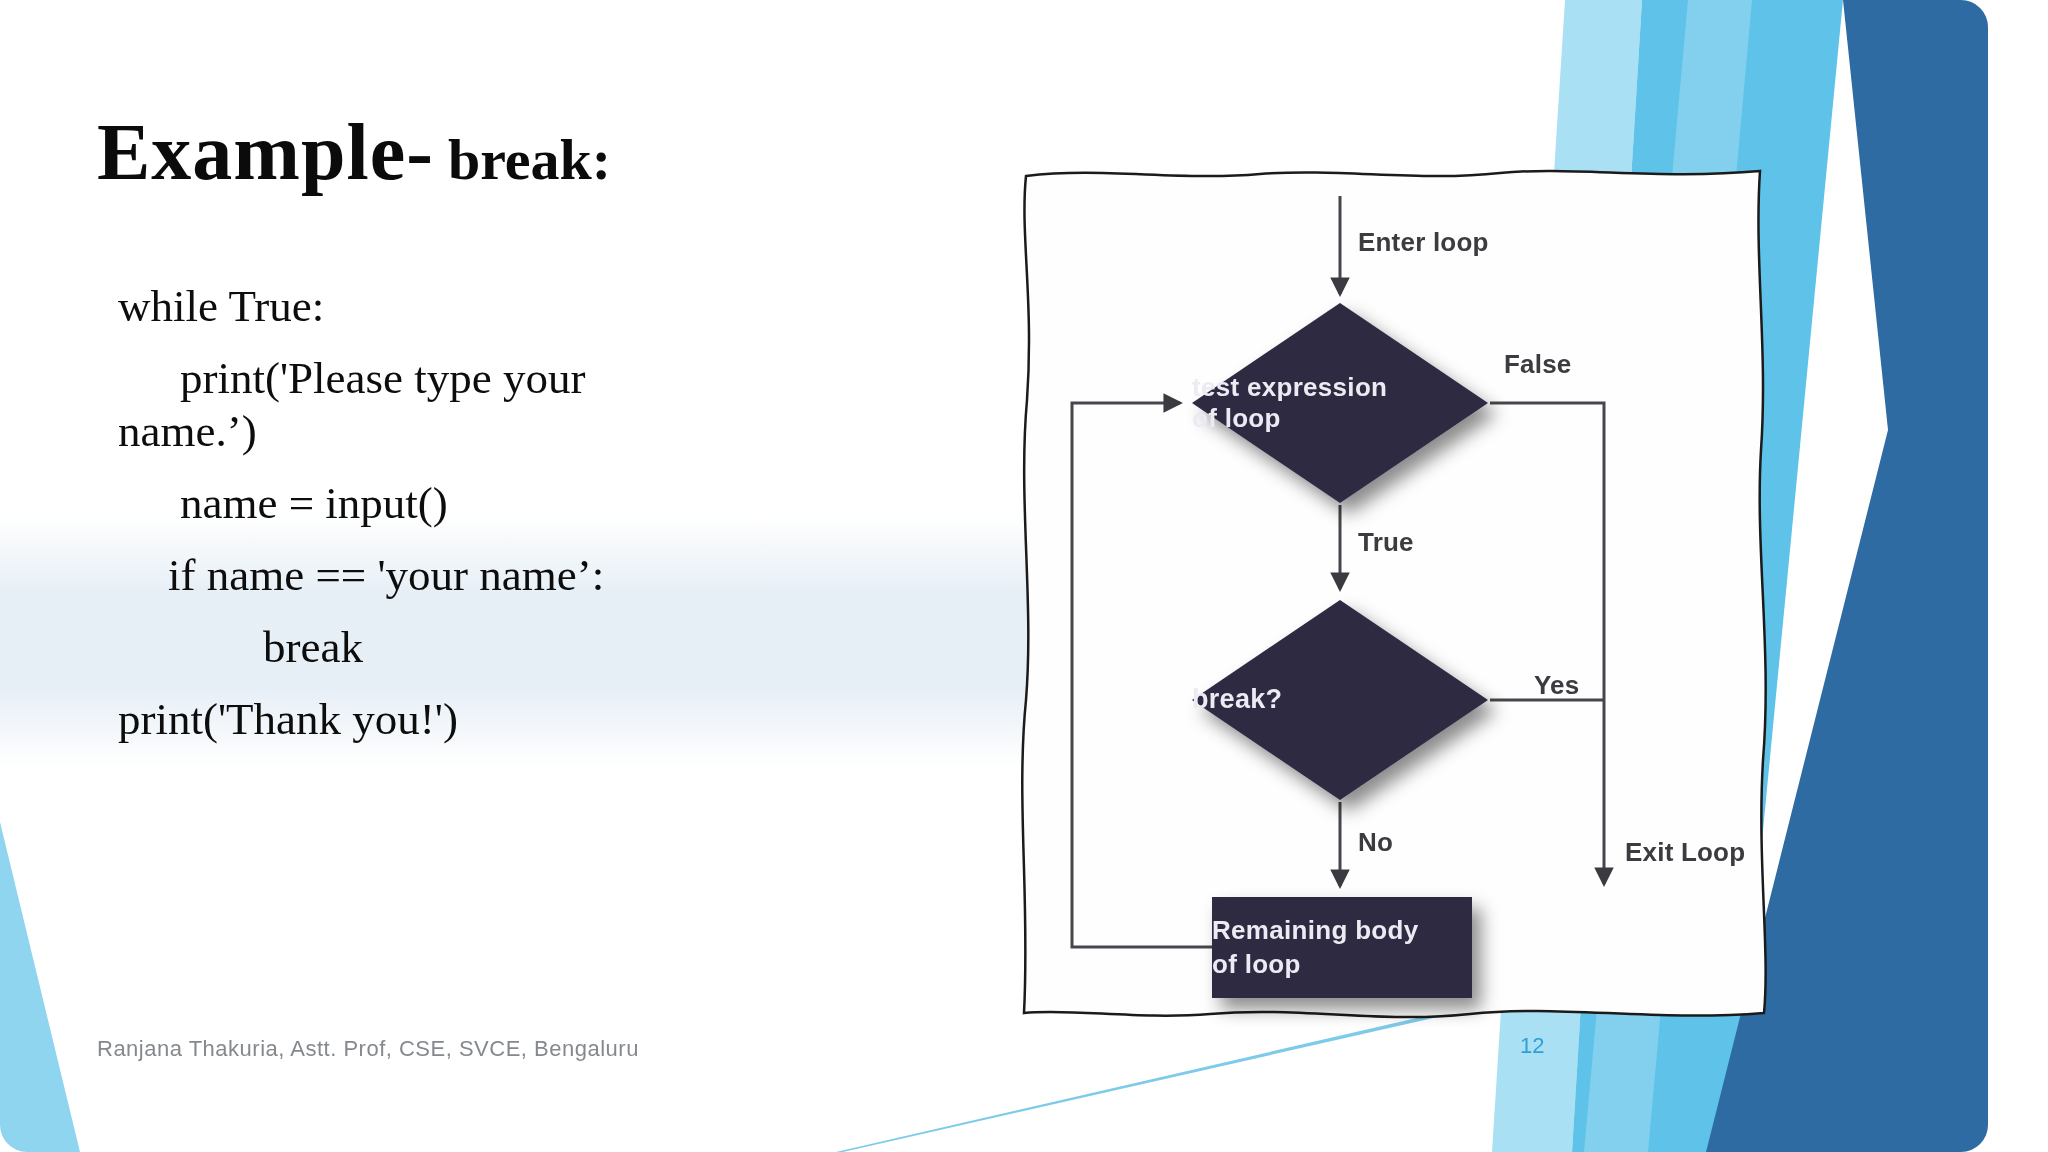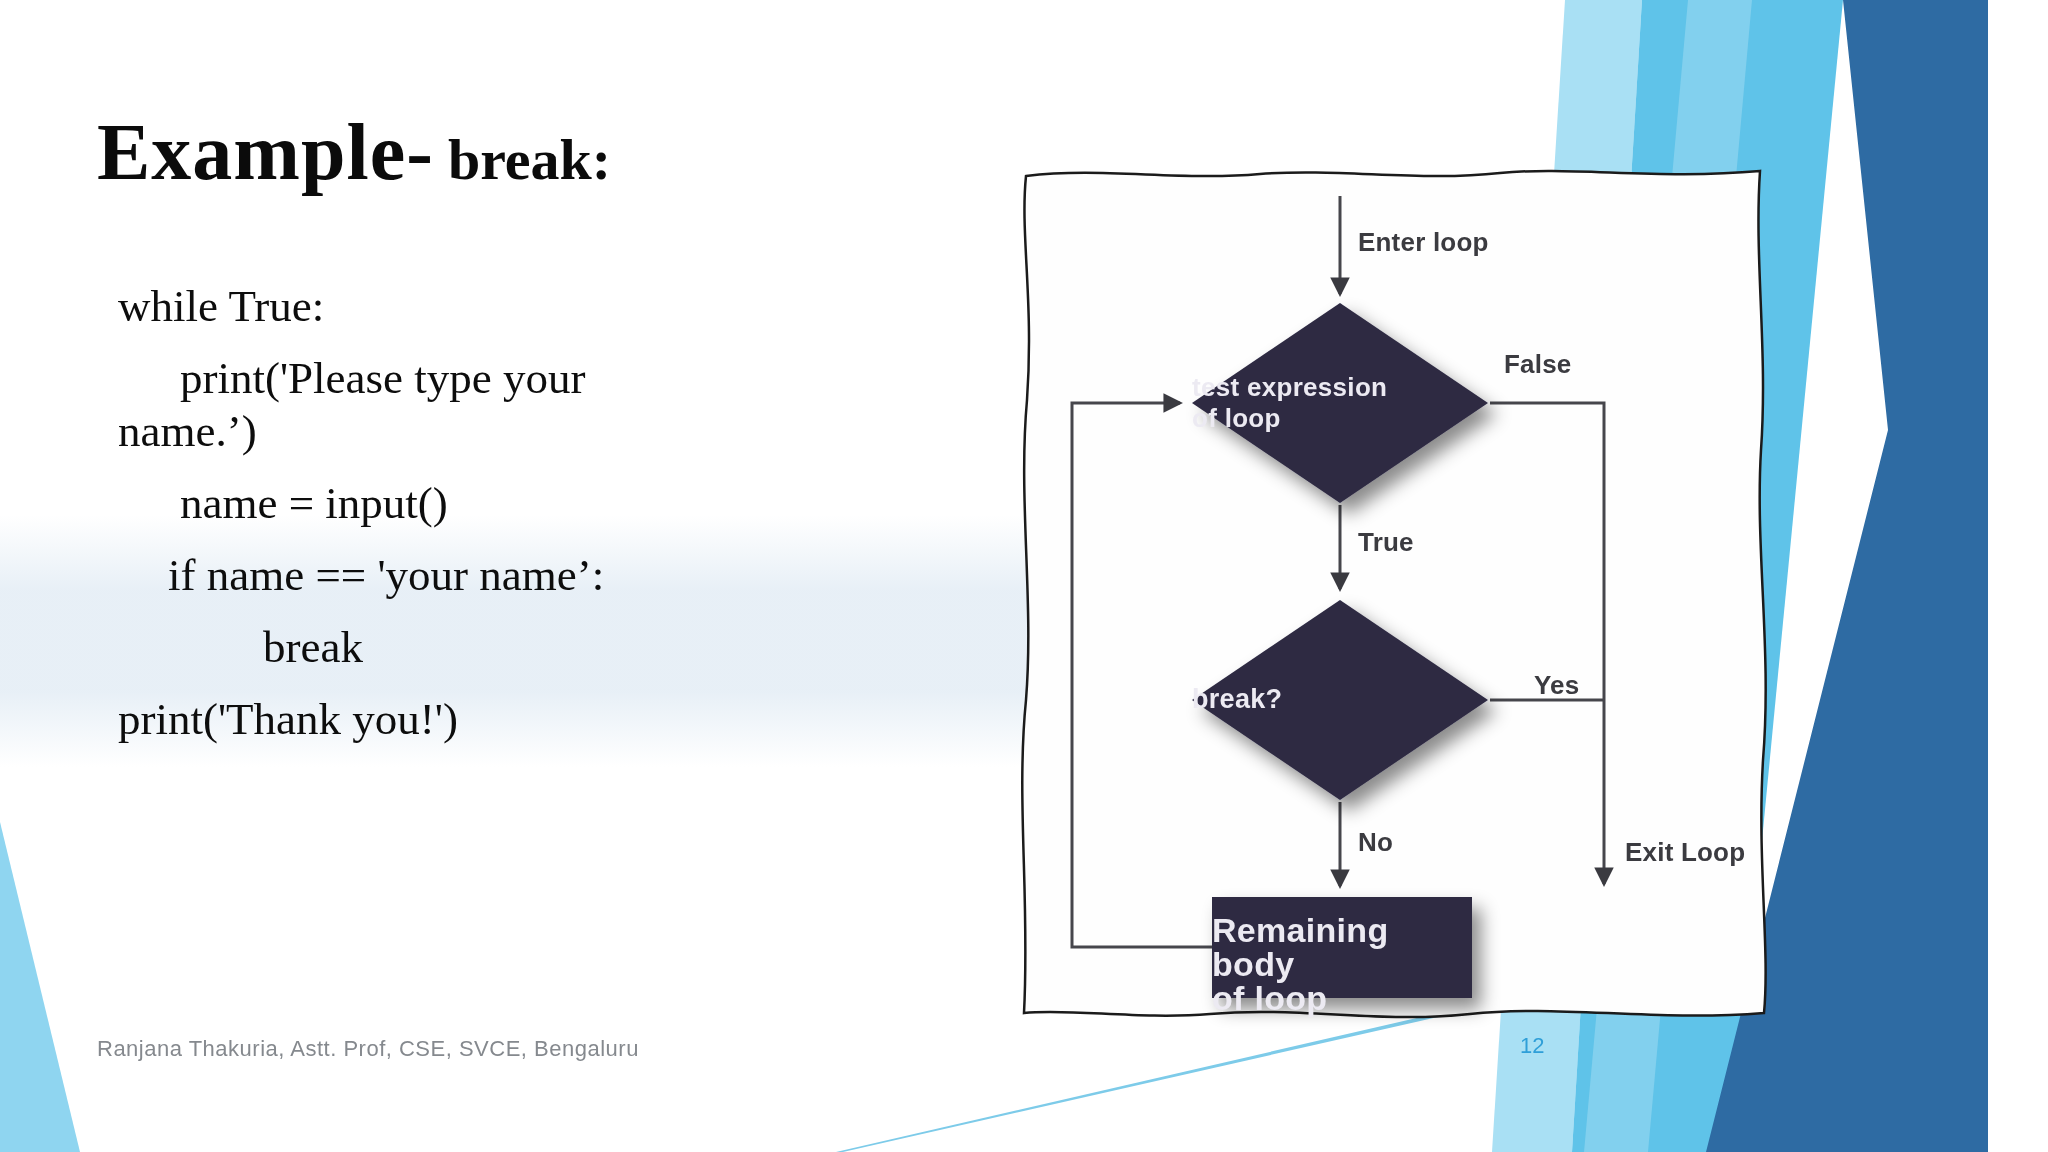"Example- break:" #slide { border-radius: none -> 27px }
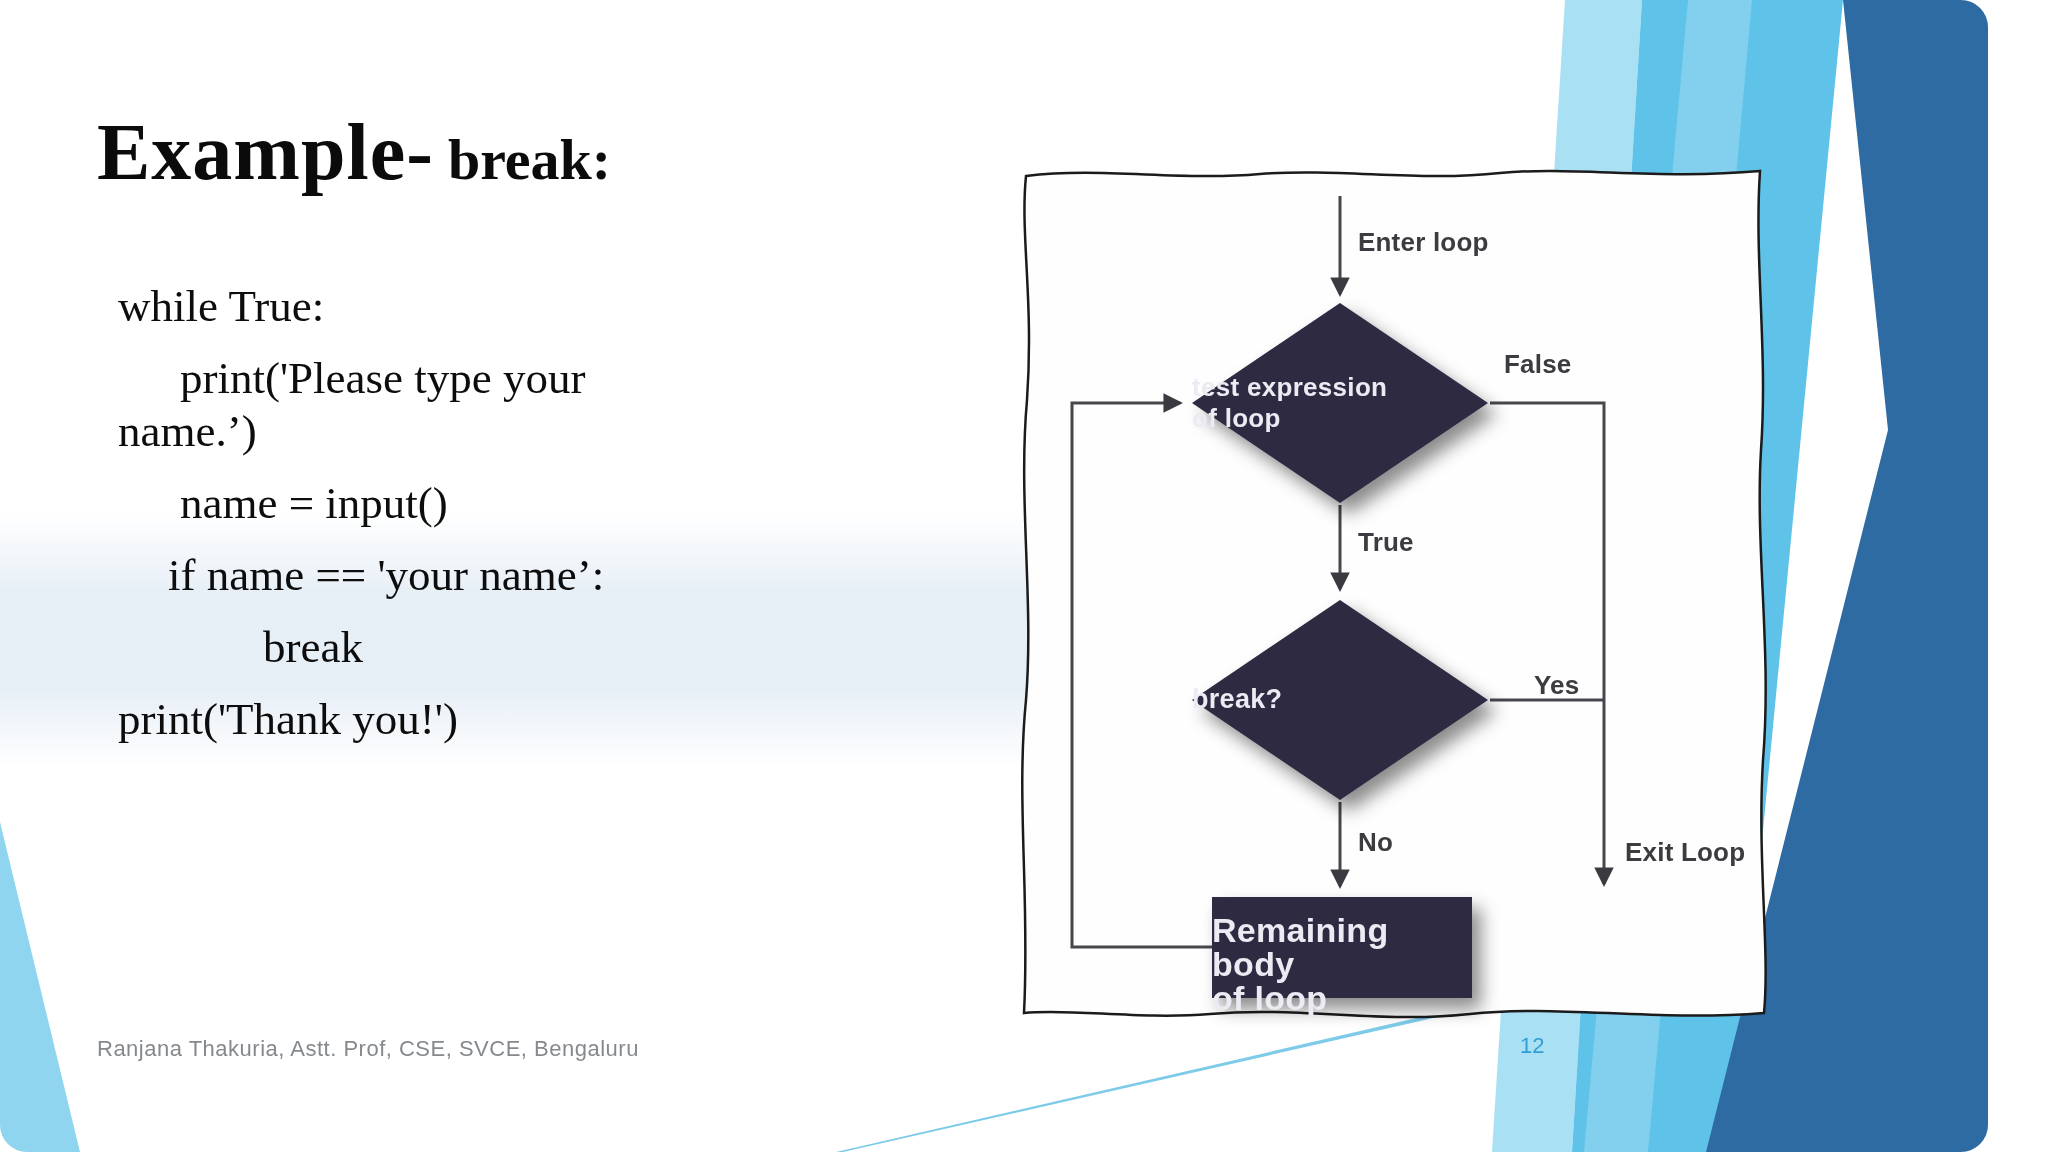"Remaining body" .body-text { font-size: 34px -> 26px }
